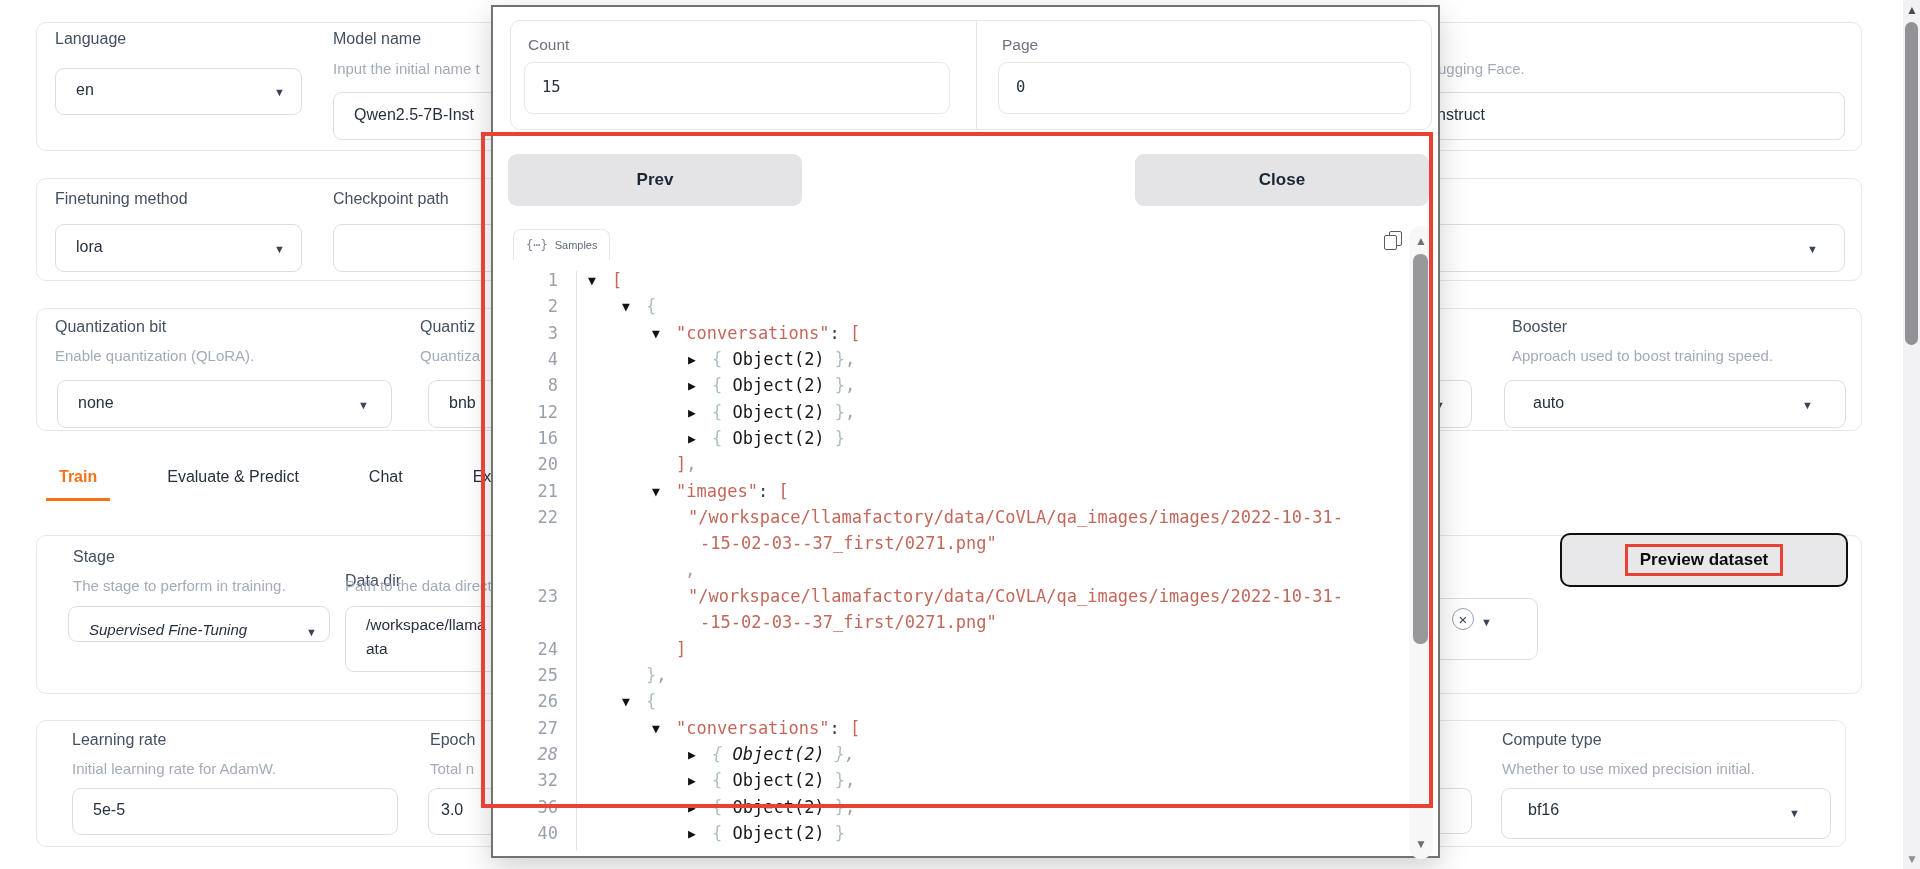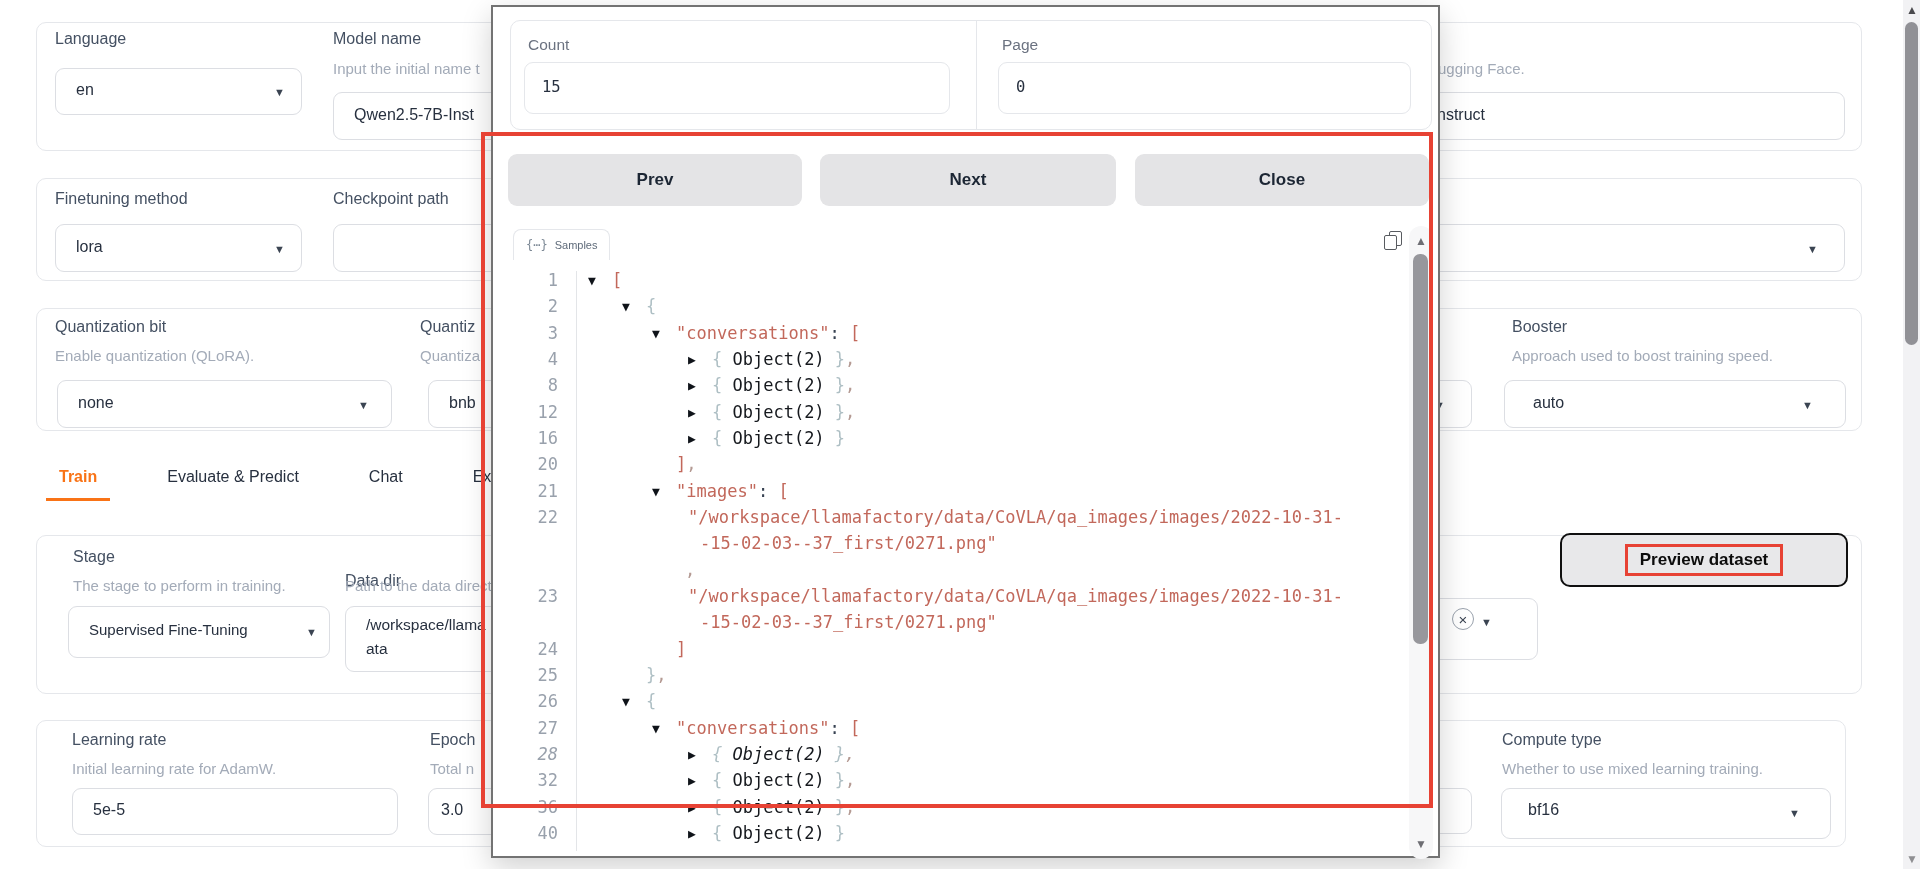"Next" button.btn { html: <button>Next</button> -> none }
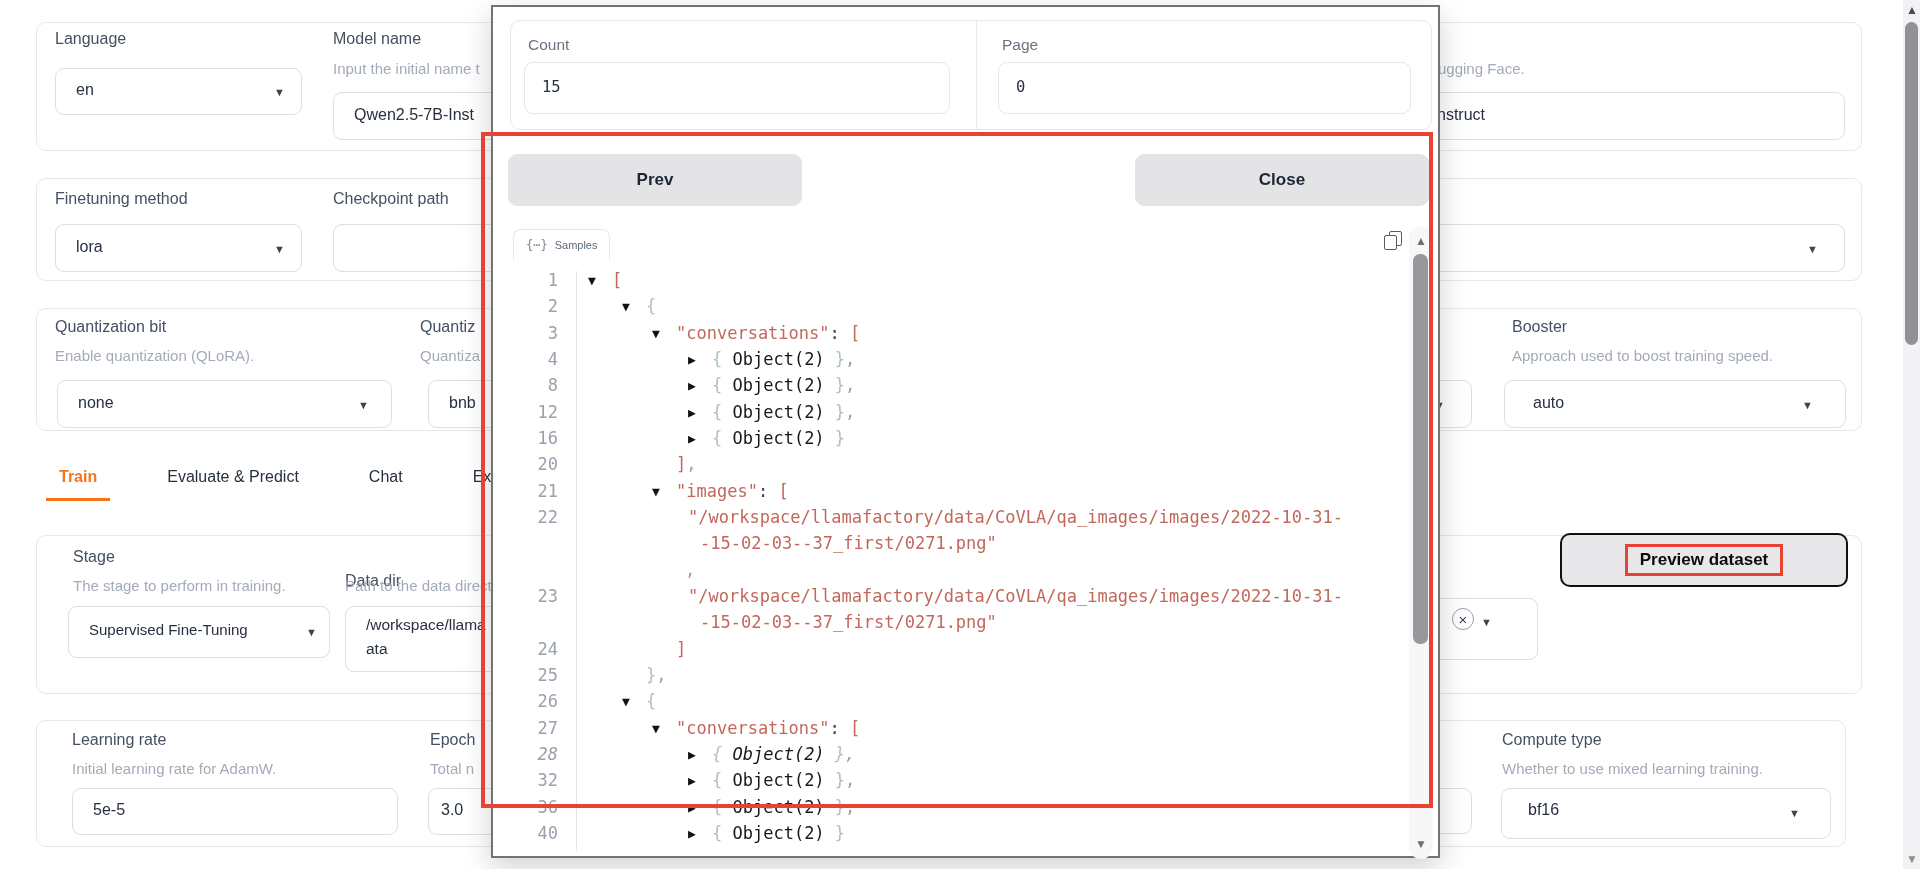"Supervised Fine-Tuning" div.dd { font-style: none -> italic; height: 52px -> 36px }
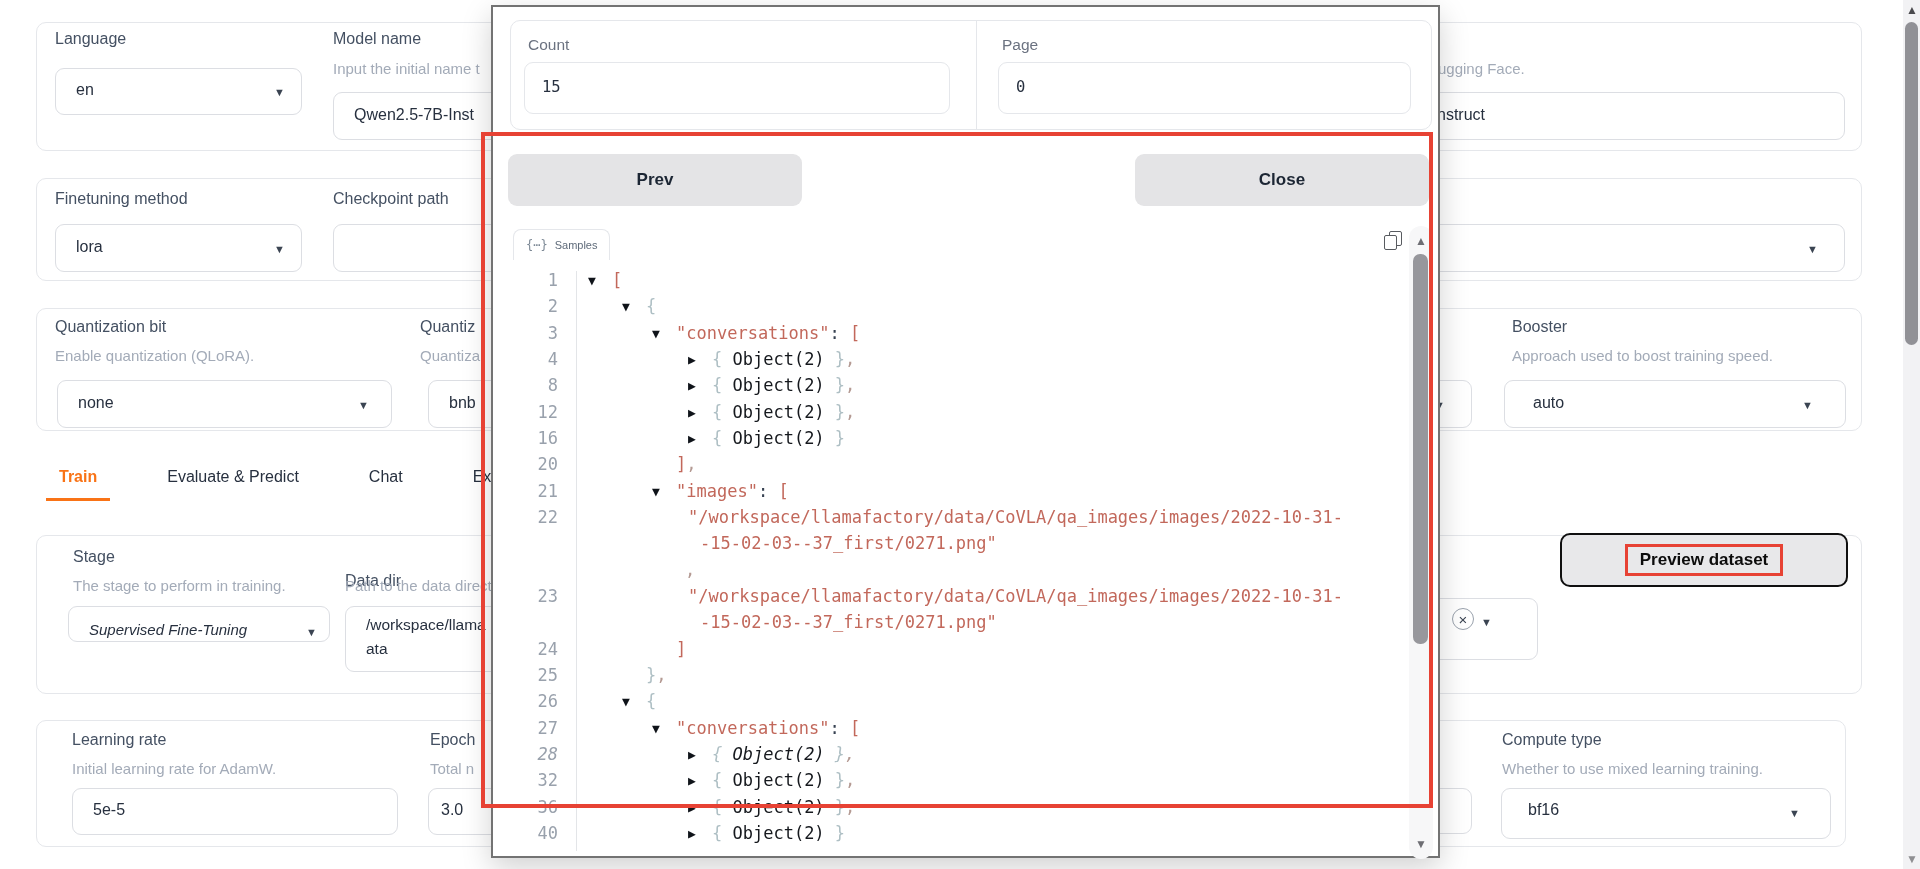"Whether to use mixed learning" div.desc { text: learning training -> precision initial }
